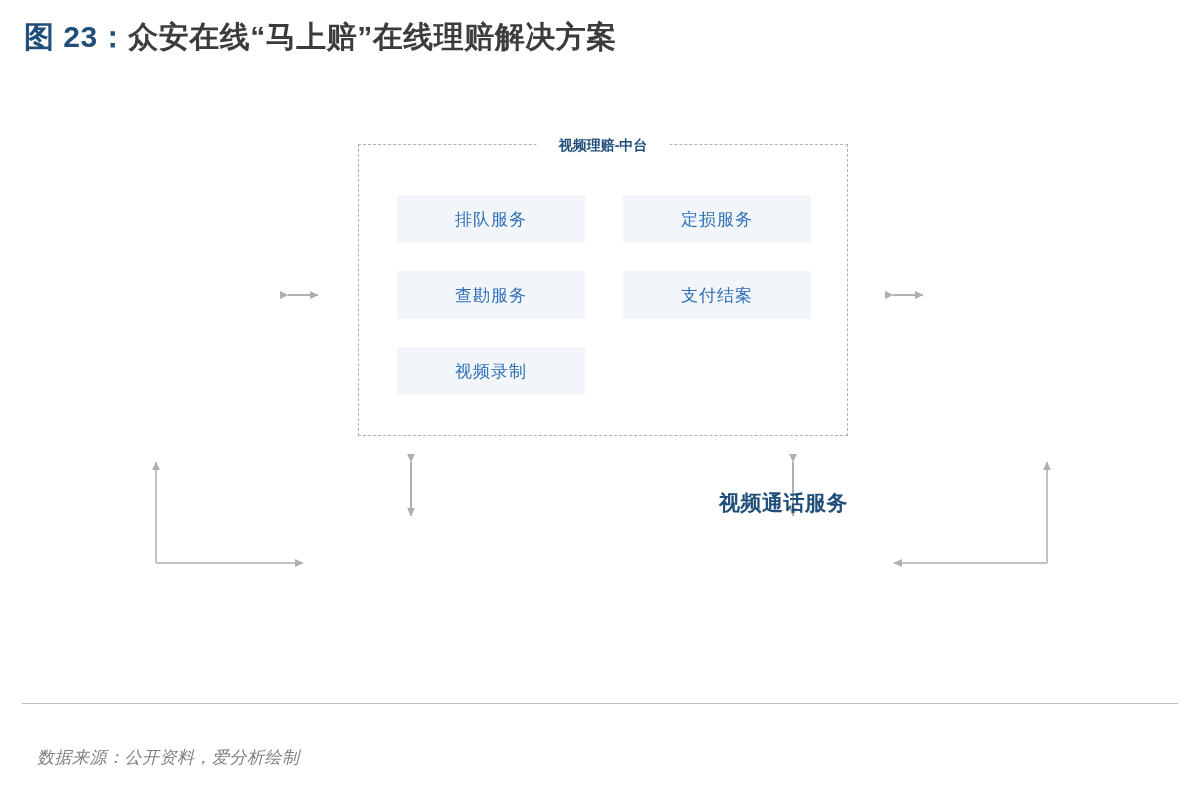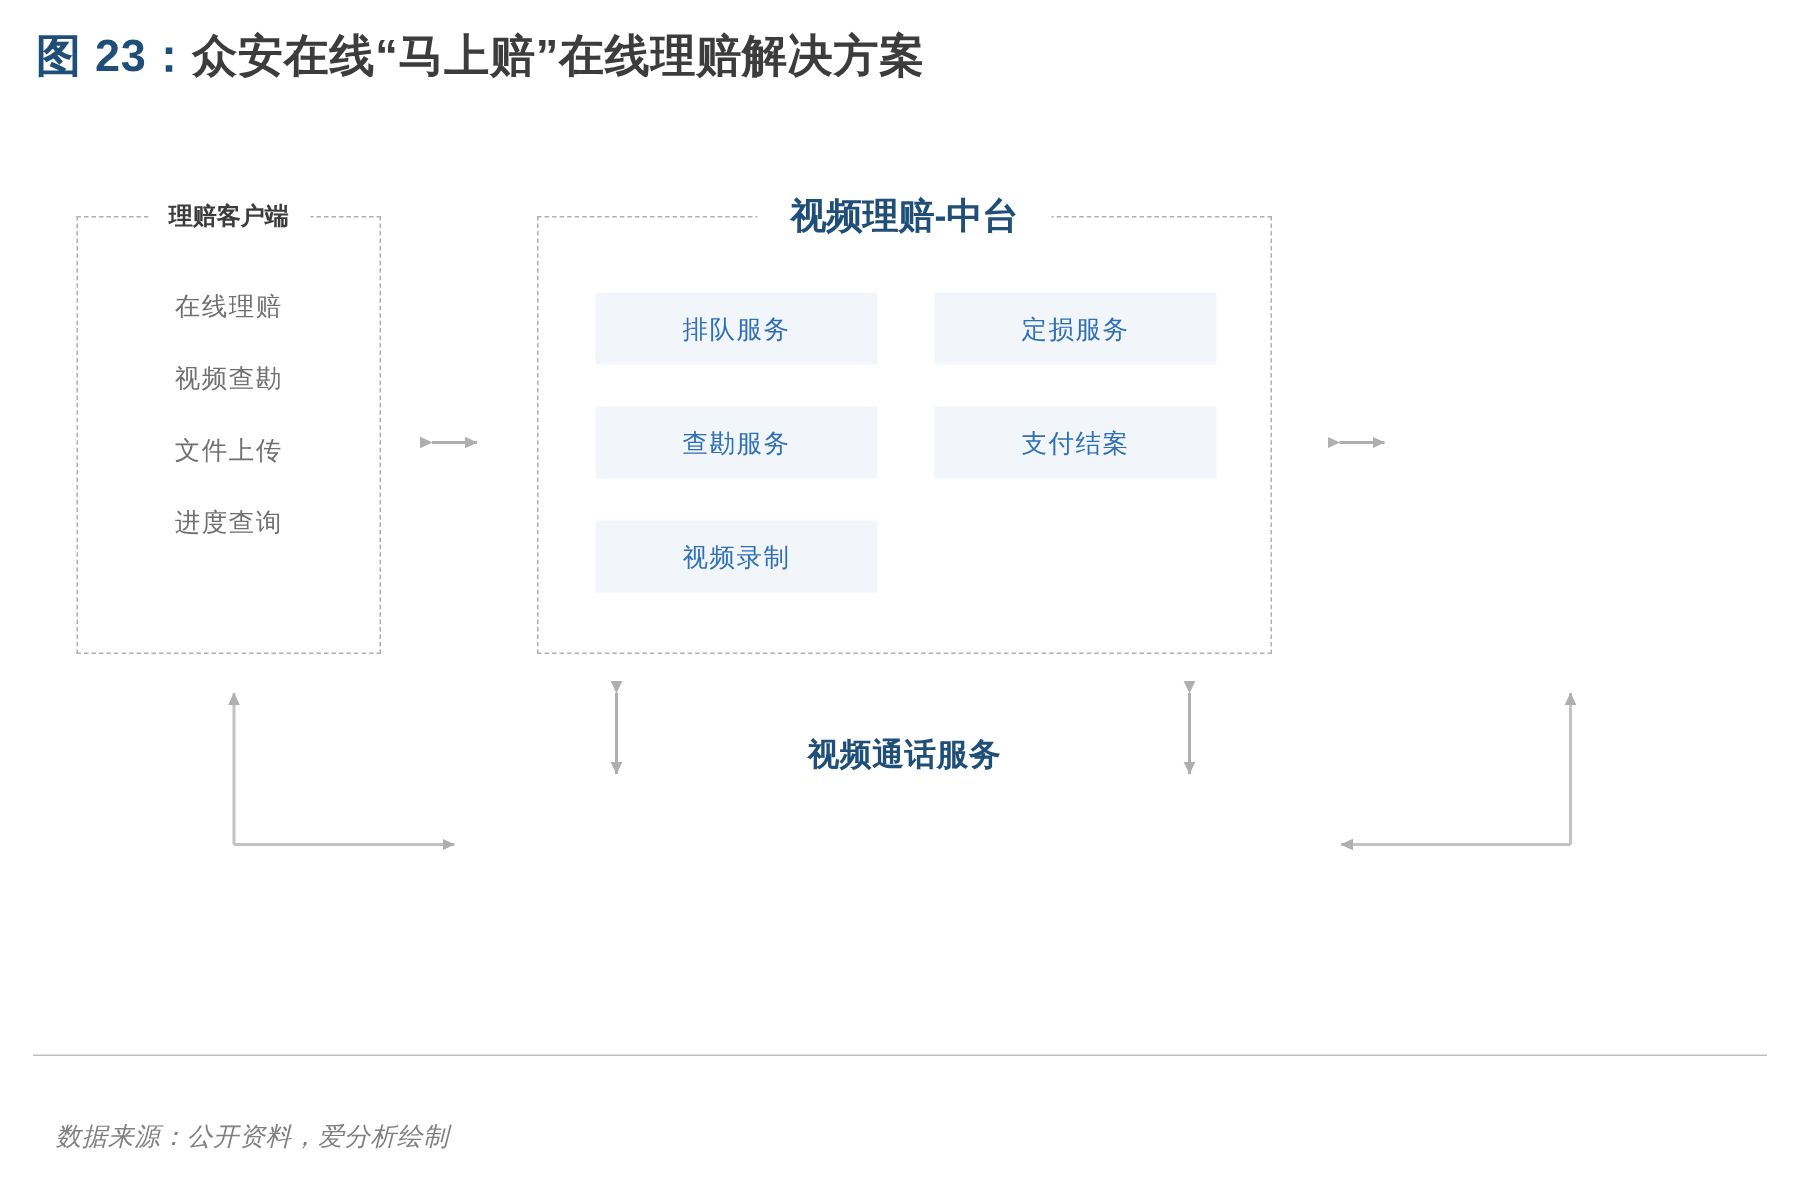"理赔客户端" div.panel { html: <div> <div>理赔客户端</div> <div> <div>在线理赔</div> <div>视频查勘</div> <div>文件上传</div> <div>进度查询</div> </div> </div> -> none }
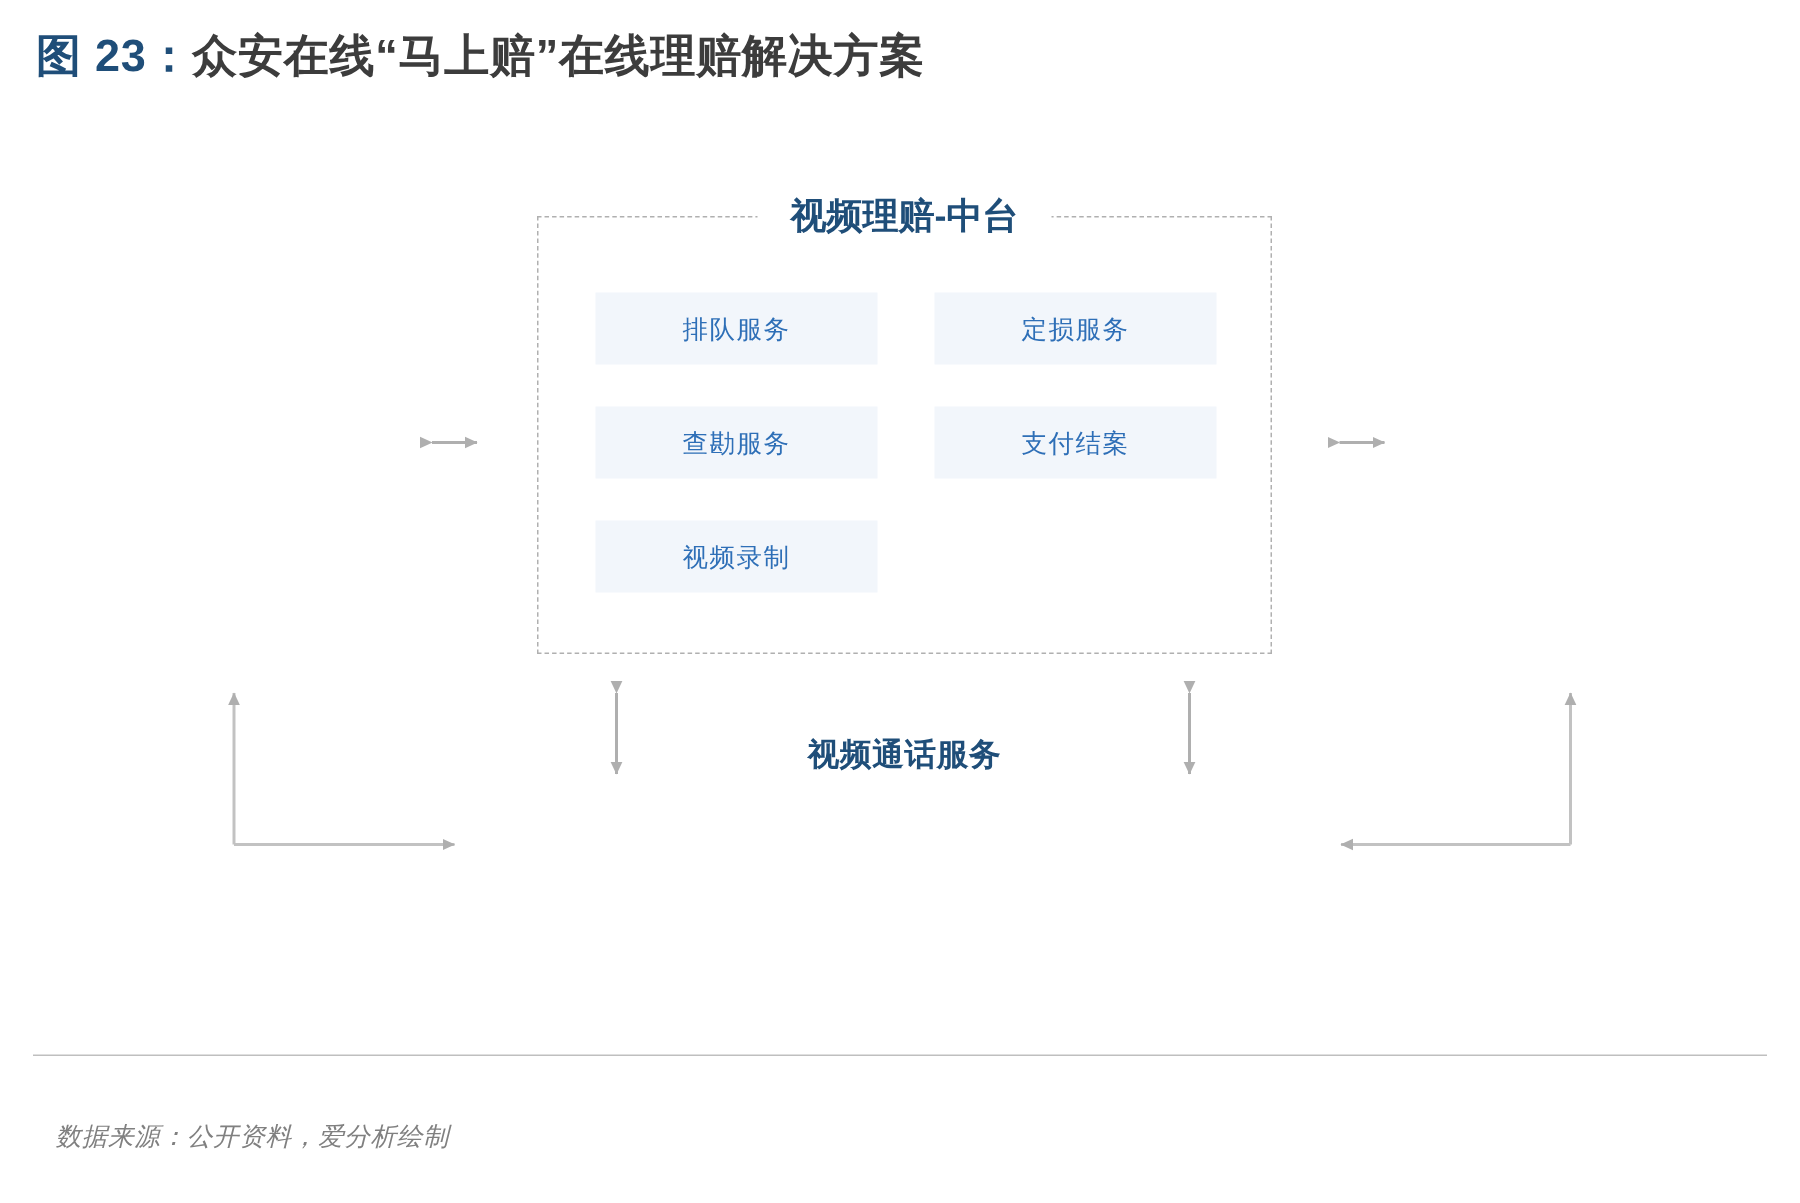"视频理赔-中台" .panel-mid .panel-title { font-size: 24px -> 14px }
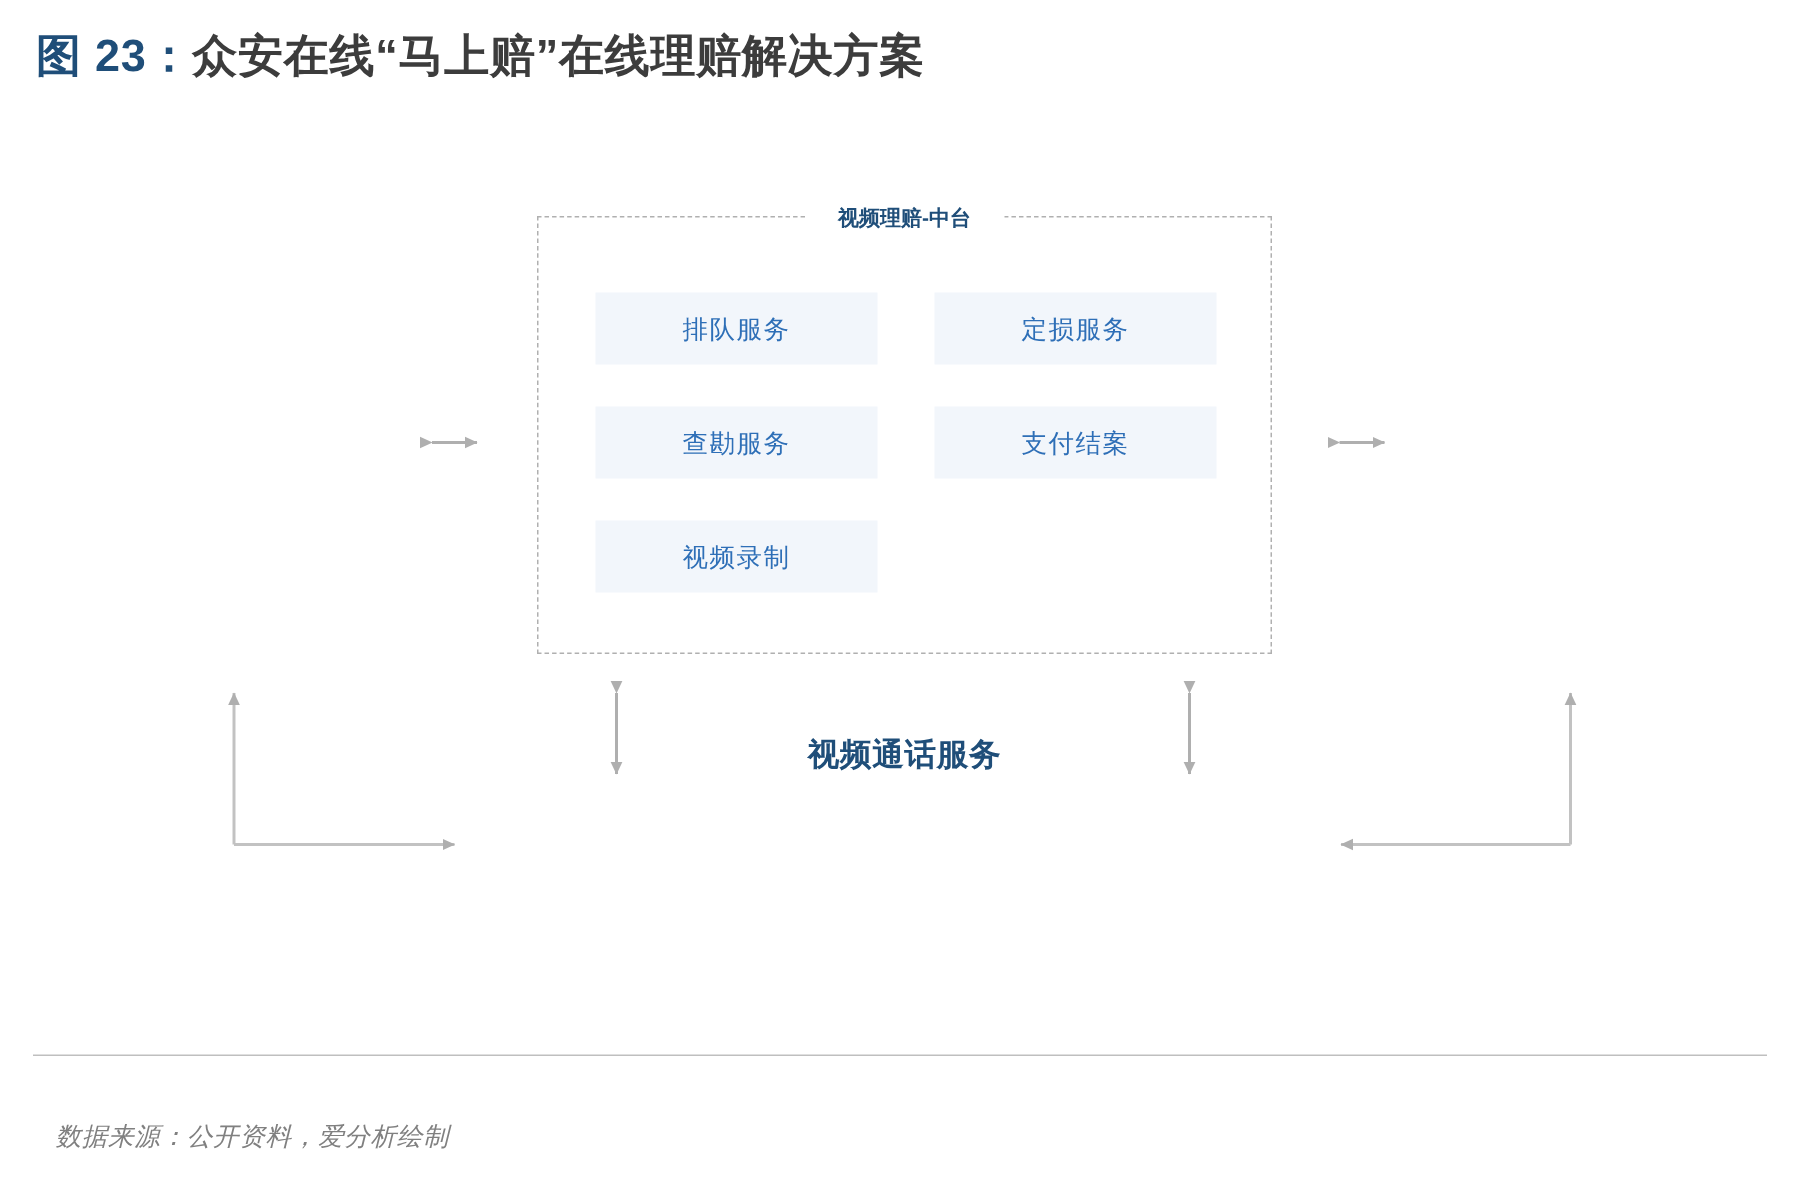"视频通话服务" .bottom-title { text-align: center -> right }
